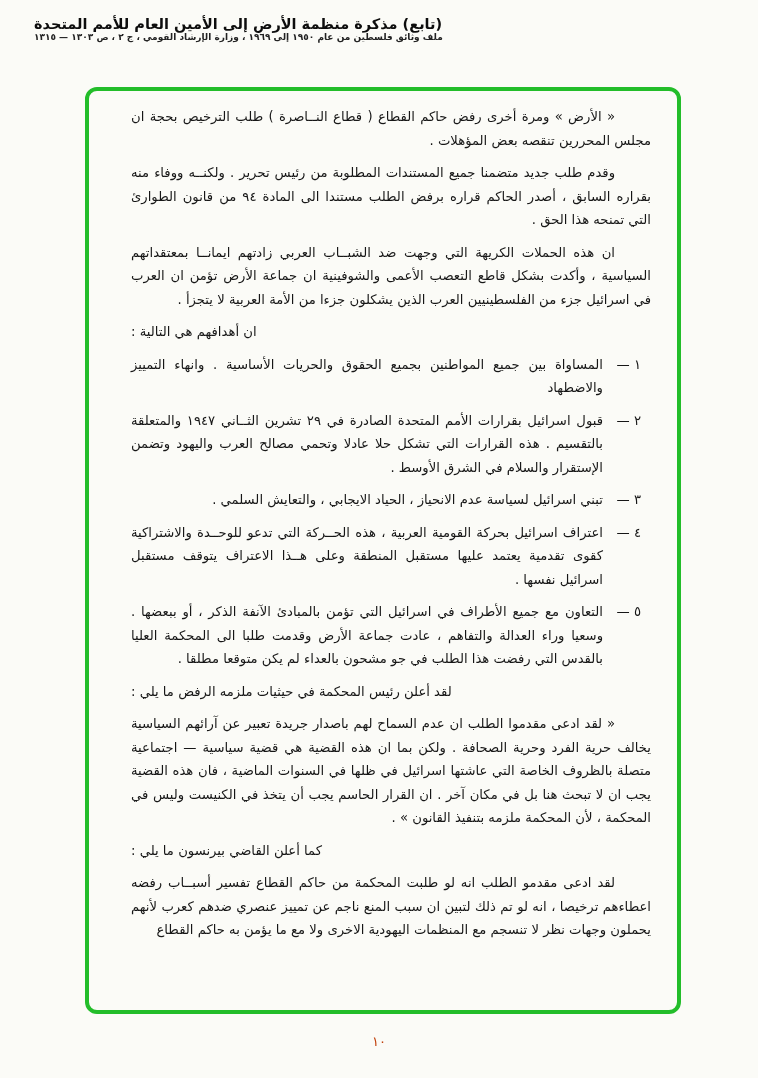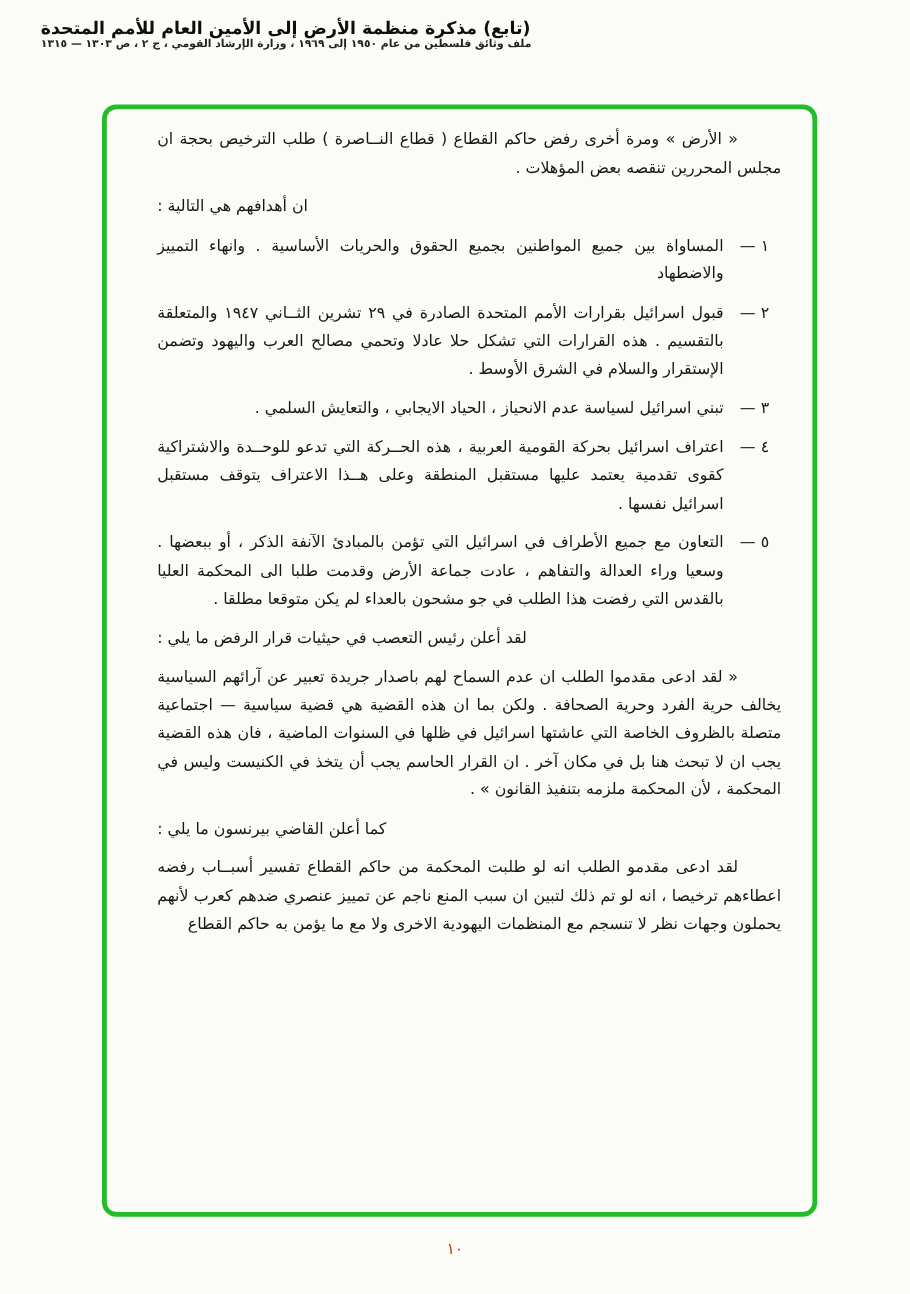"وقدم طلب جديد متضمنا جميع" div.para { html: none -> <div>وقدم طلب جديد متضمنا جميع المستندات المطلوبة من رئيس تحرير . ولكنــه ووفاء منه بقراره السابق ، أصدر الحاكم قراره برفض الطلب مستندا الى المادة ٩٤ من قانون الطوارئ التي تمنحه هذا الحق .</div> }
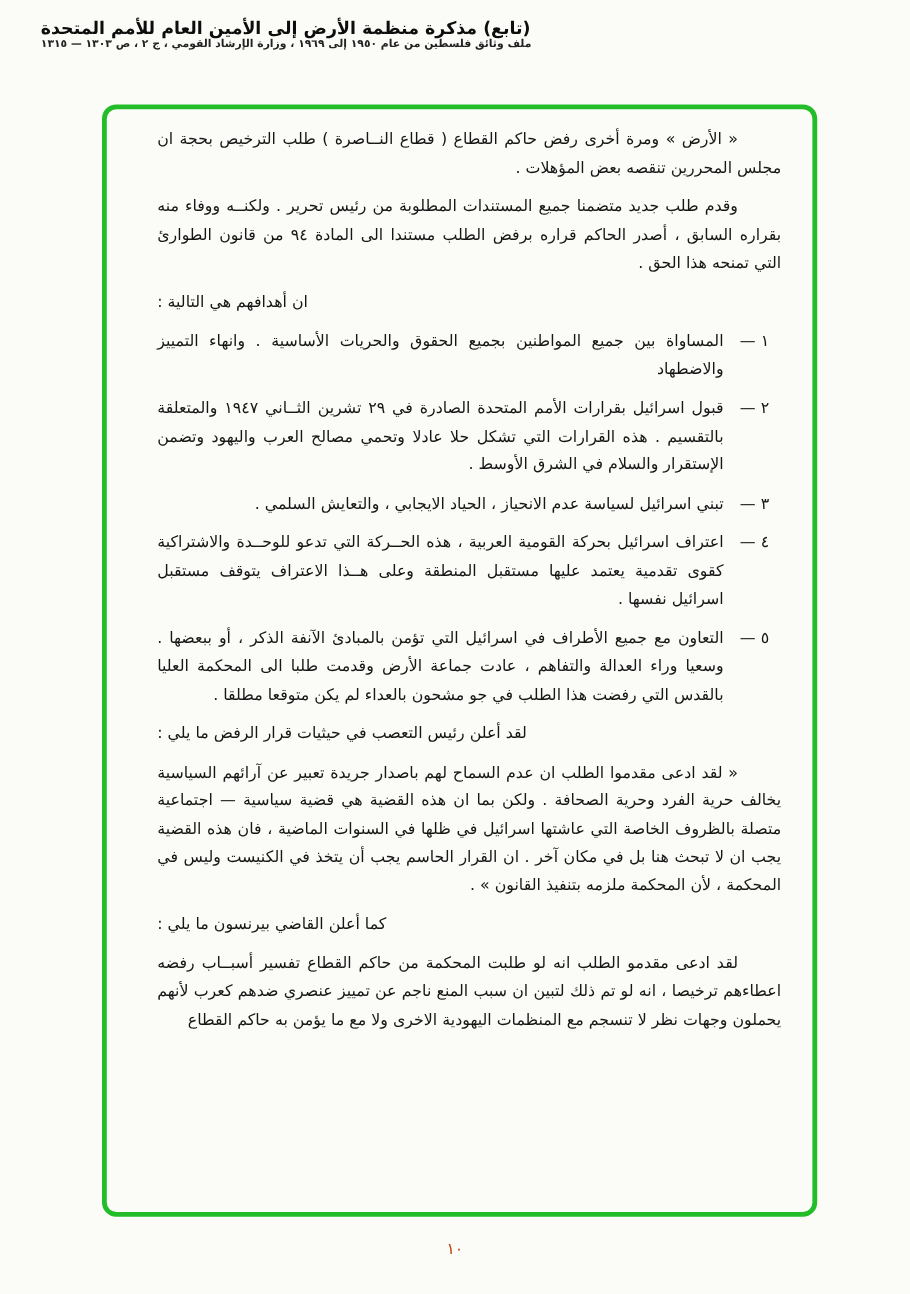"ان هذه الحملات الكريهة التي" div.para { html: none -> <div>ان هذه الحملات الكريهة التي وجهت ضد الشبــاب العربي زادتهم ايمانــا بمعتقداتهم السياسية ، وأكدت بشكل قاطع التعصب الأعمى والشوفينية ان جماعة الأرض تؤمن ان العرب في اسرائيل جزء من الفلسطينيين العرب الذين يشكلون جزءا من الأمة العربية لا يتجزأ .</div> }
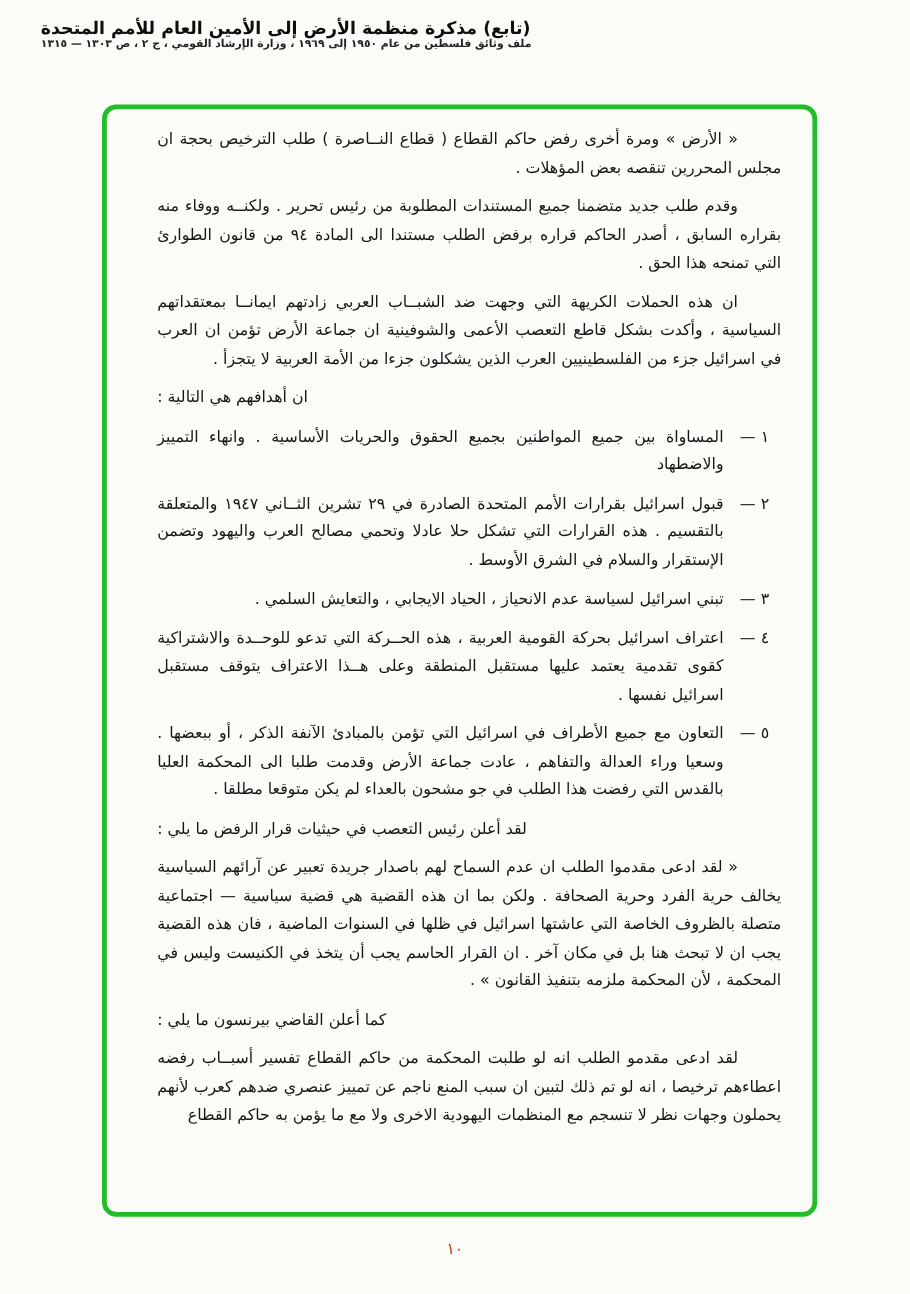"لقد أعلن رئيس التعصب في" div.para { text: التعصب في حيثيات قرار -> المحكمة في حيثيات ملزمه }
